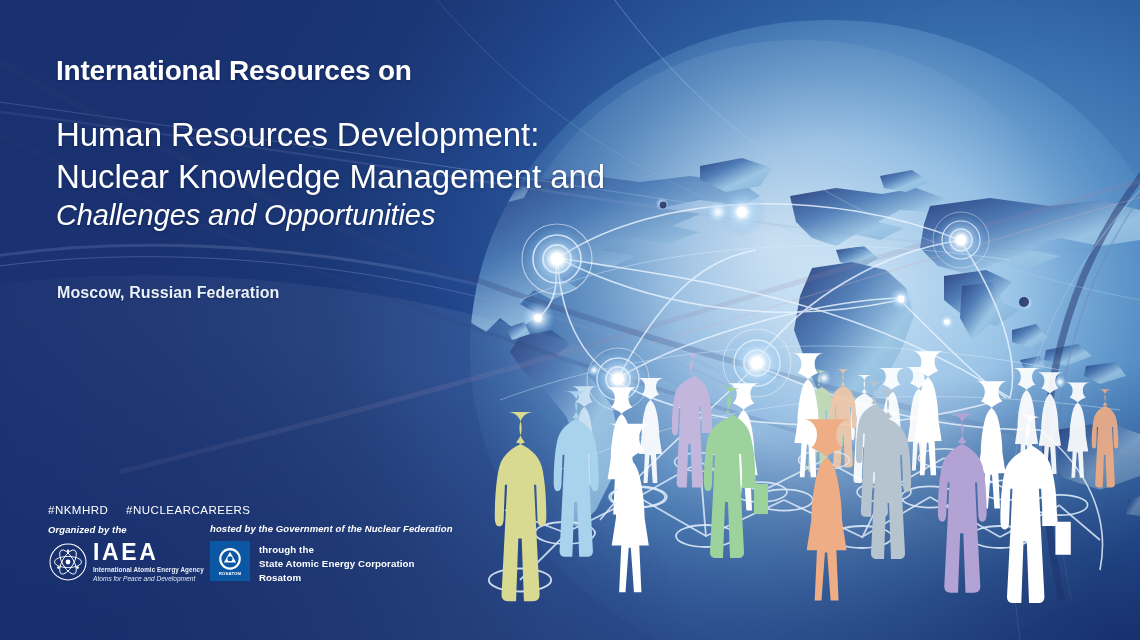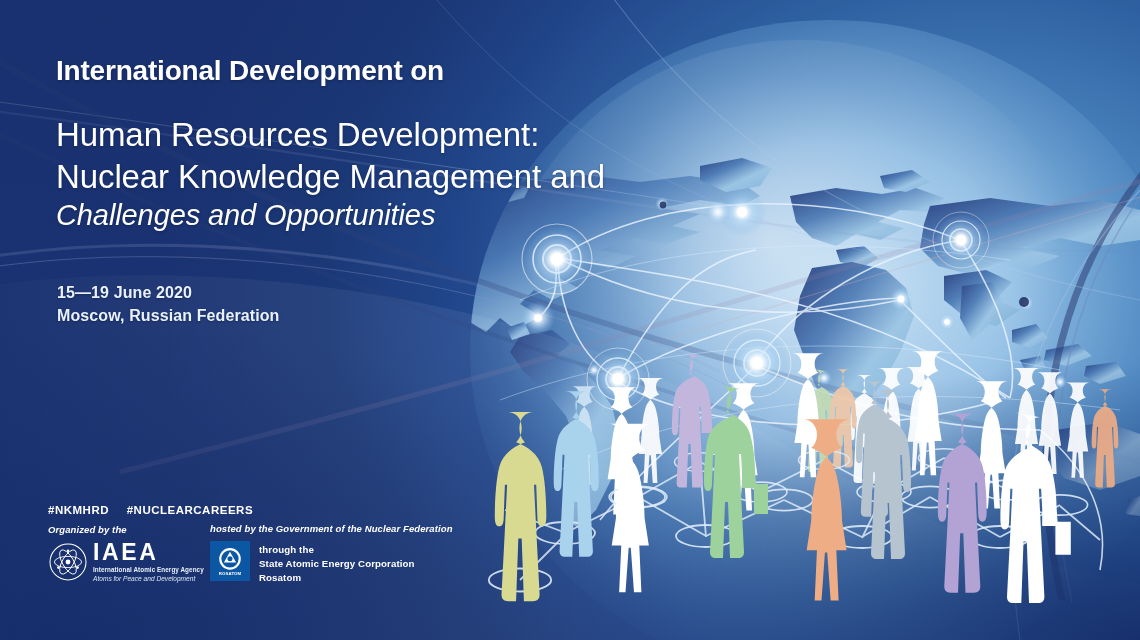"International Development on" div.kicker { text: Development -> Resources }
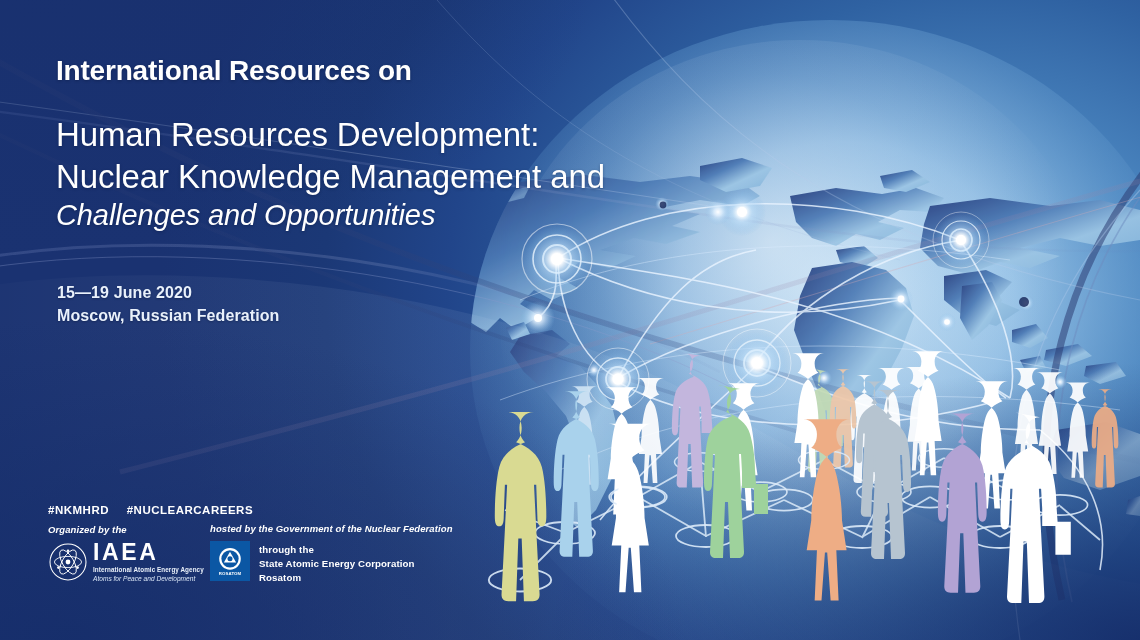"15—19 June 2020" div { html: <div>15—19 June 2020</div> -> none }
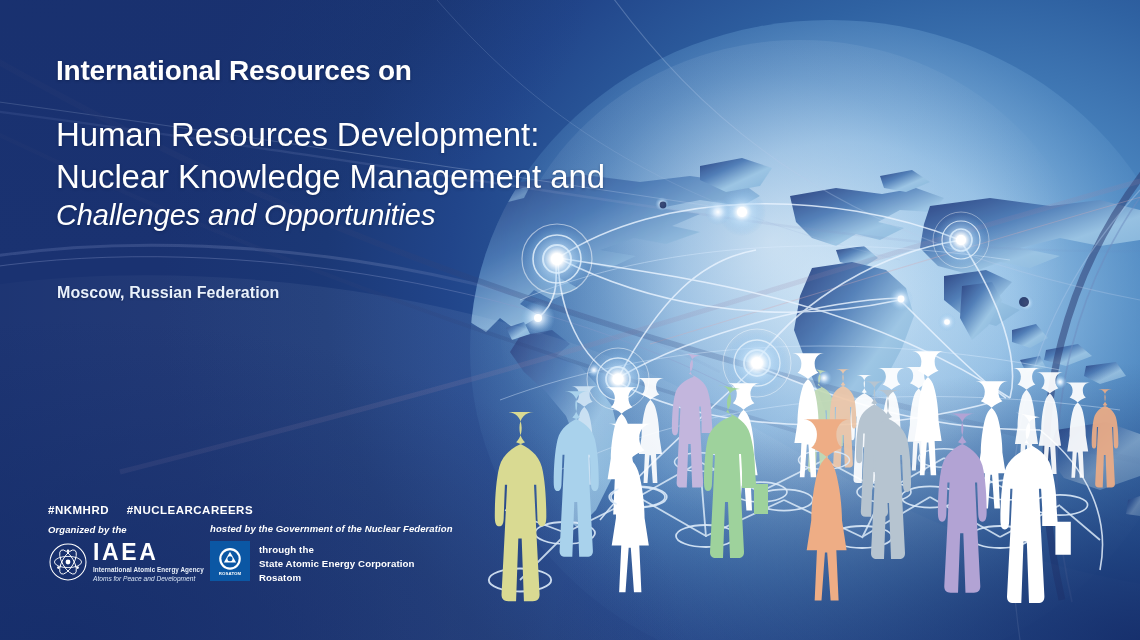"#NKMHRD #NUCLEARCAREERS" .hashtags { font-weight: bold -> normal }
